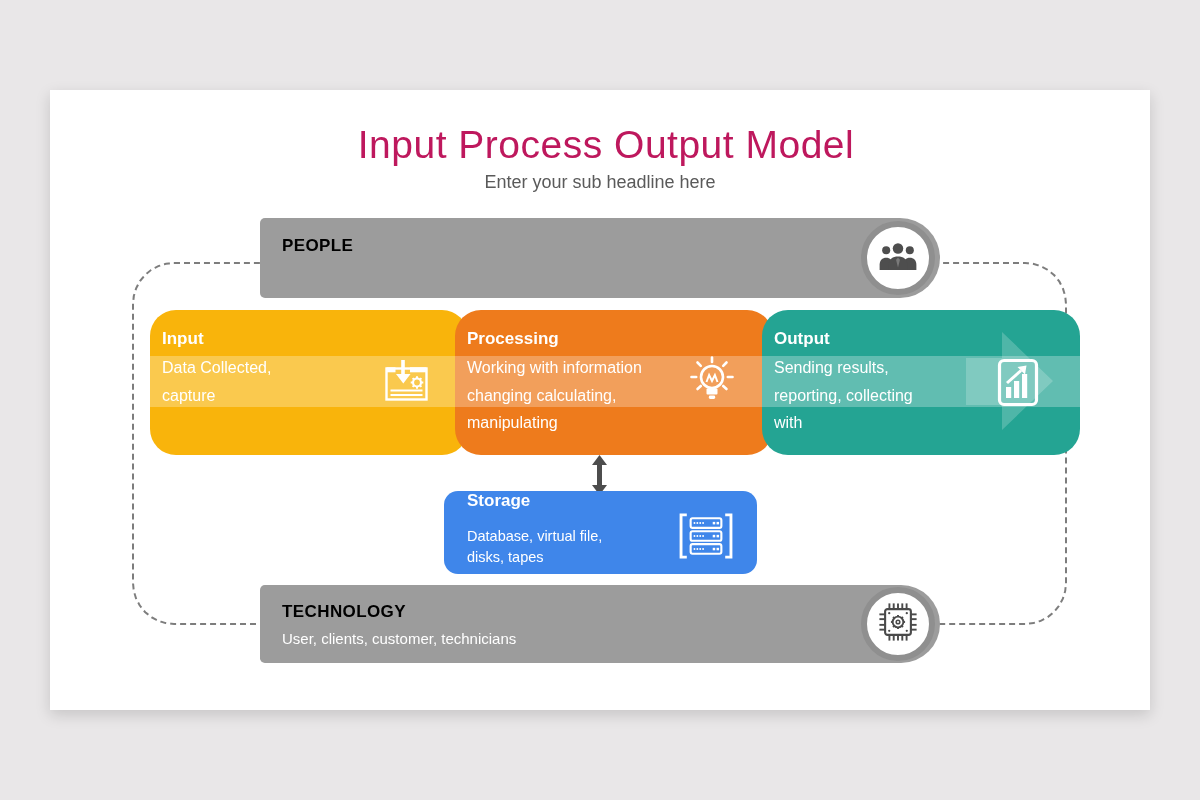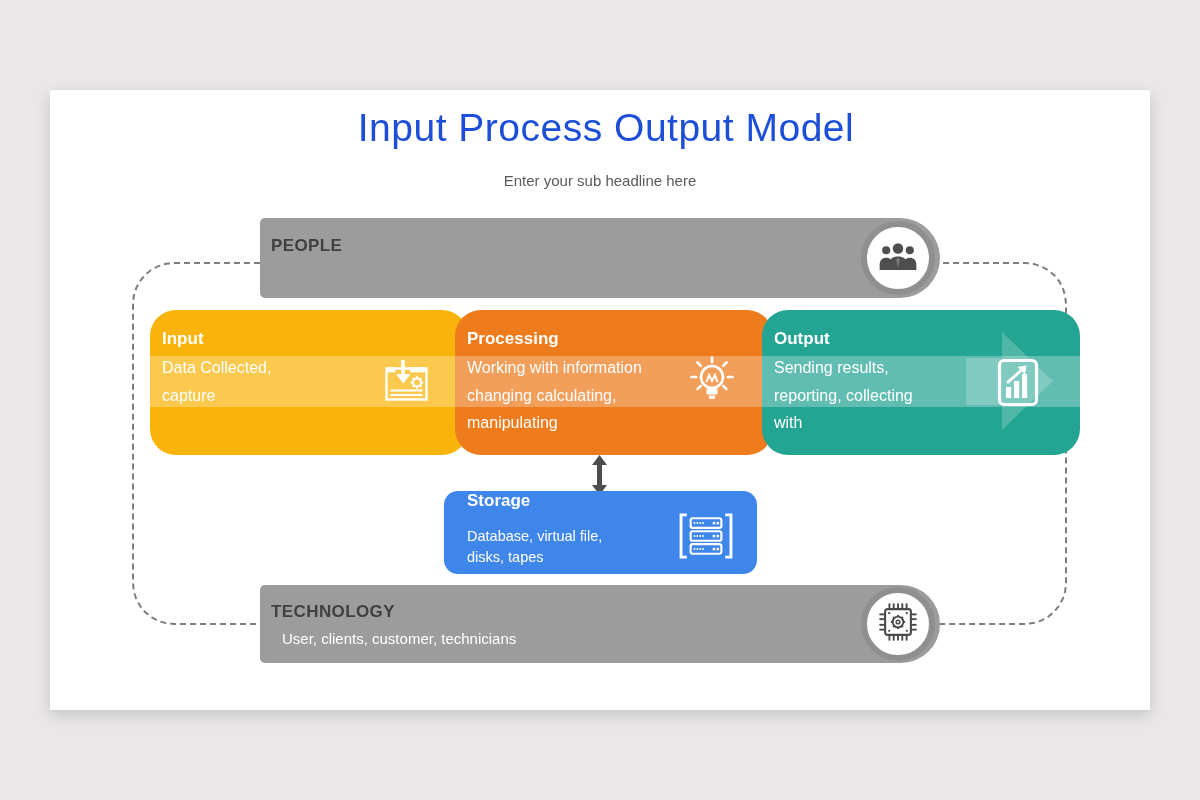"Input Process Output Model" .title { color: #1d4ed8 -> #be185d; top: 106px -> 123px }
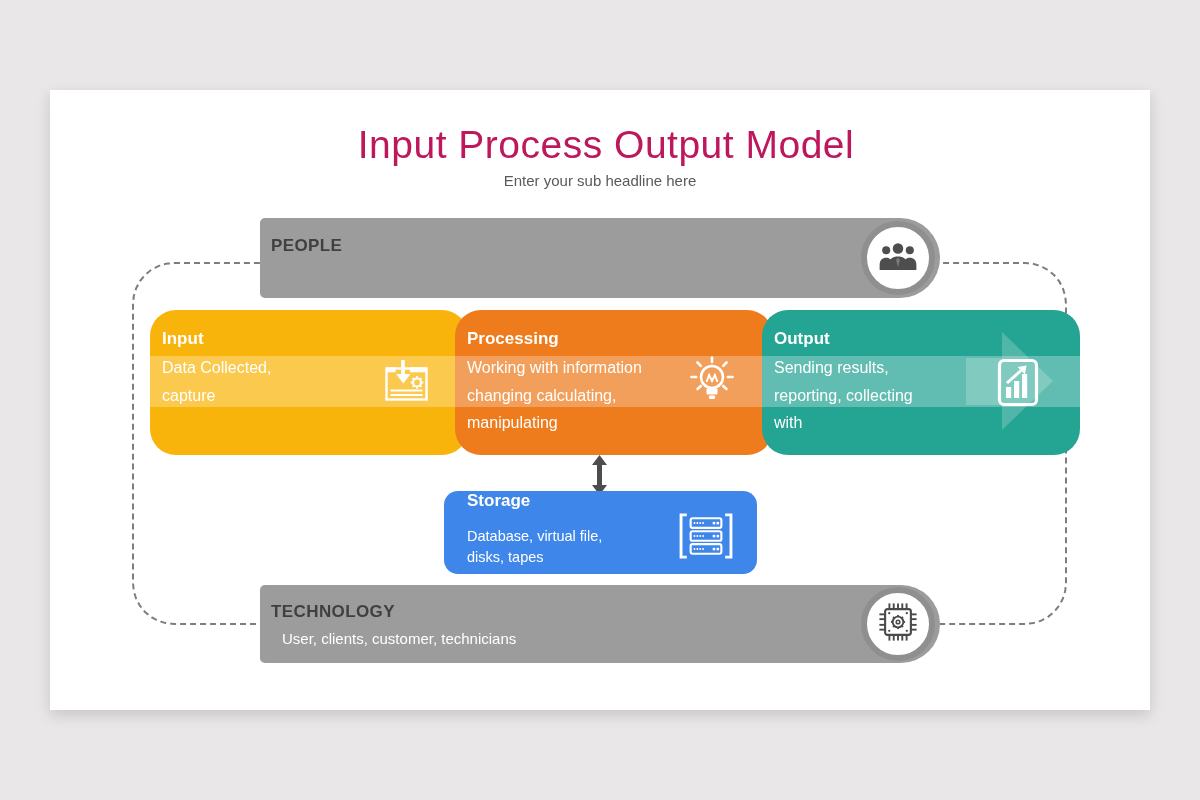"Enter your sub headline here" .subtitle { font-size: 15px -> 18px }
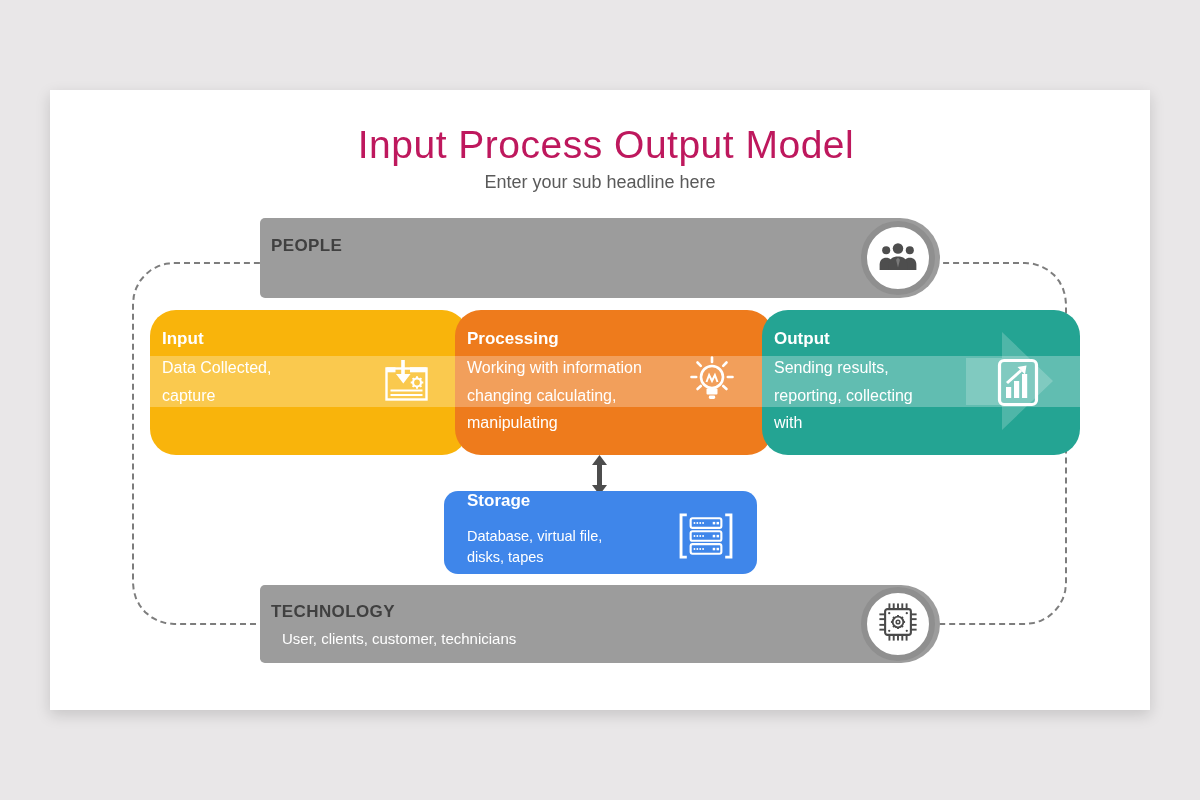"PEOPLE" .hbar .bar-label { color: #404040 -> #000000; left: 11px -> 22px }
